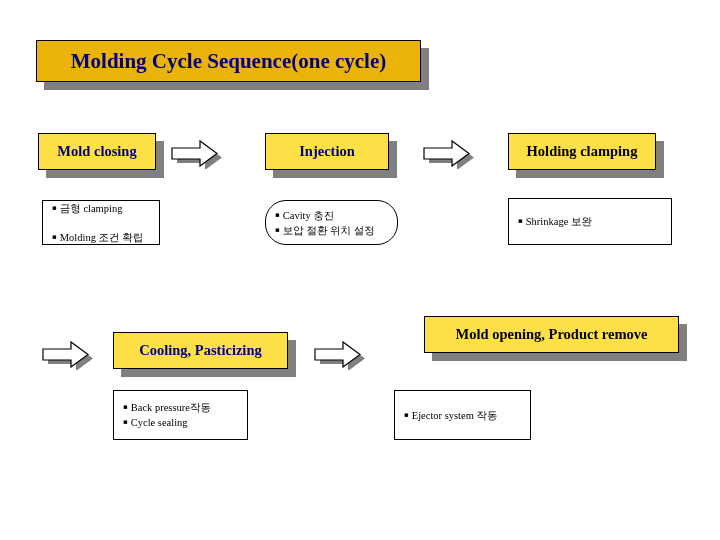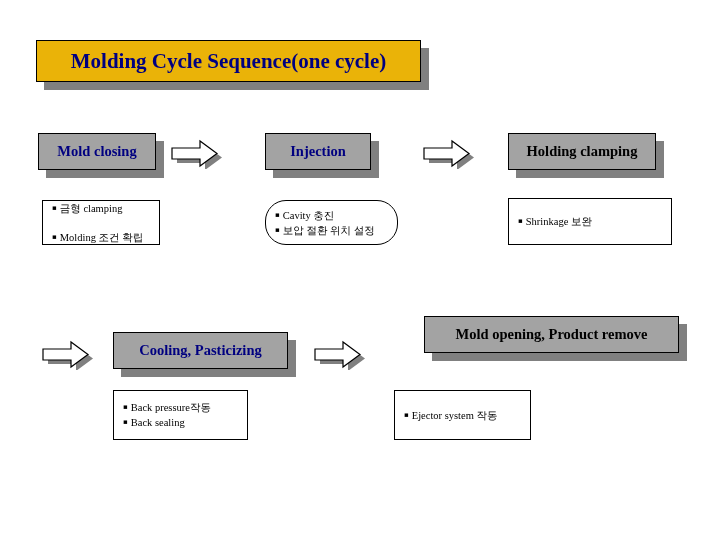"Mold closing" .stage-box { background: #a3a3a3 -> #fde047 }
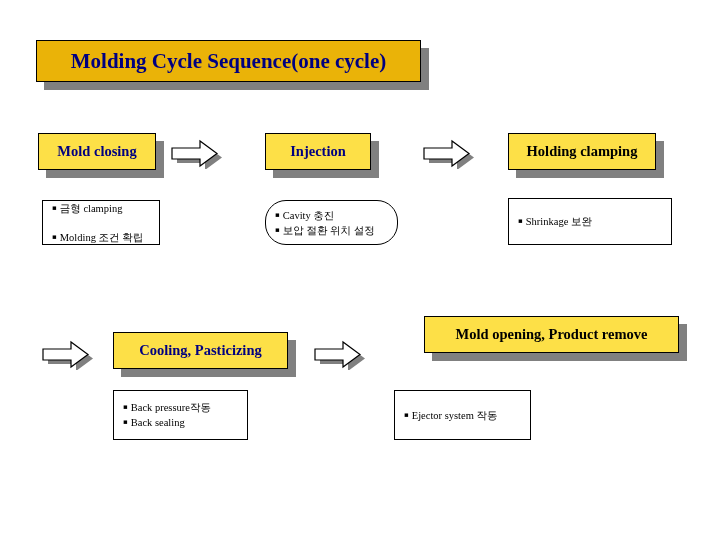"Injection" #box-injection { width: 106px -> 124px }
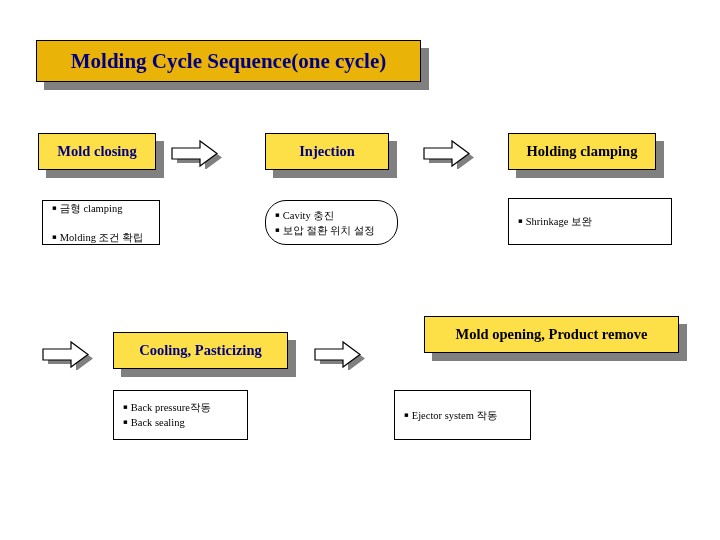"Back sealing" span { text: Back -> Cycle }
